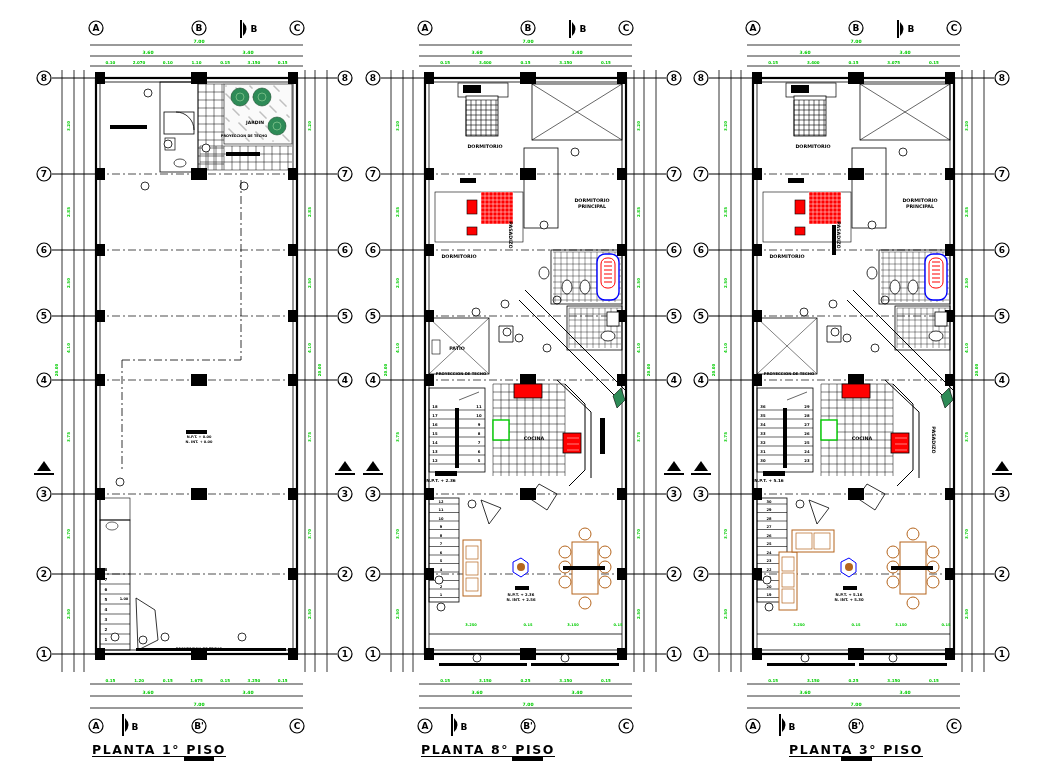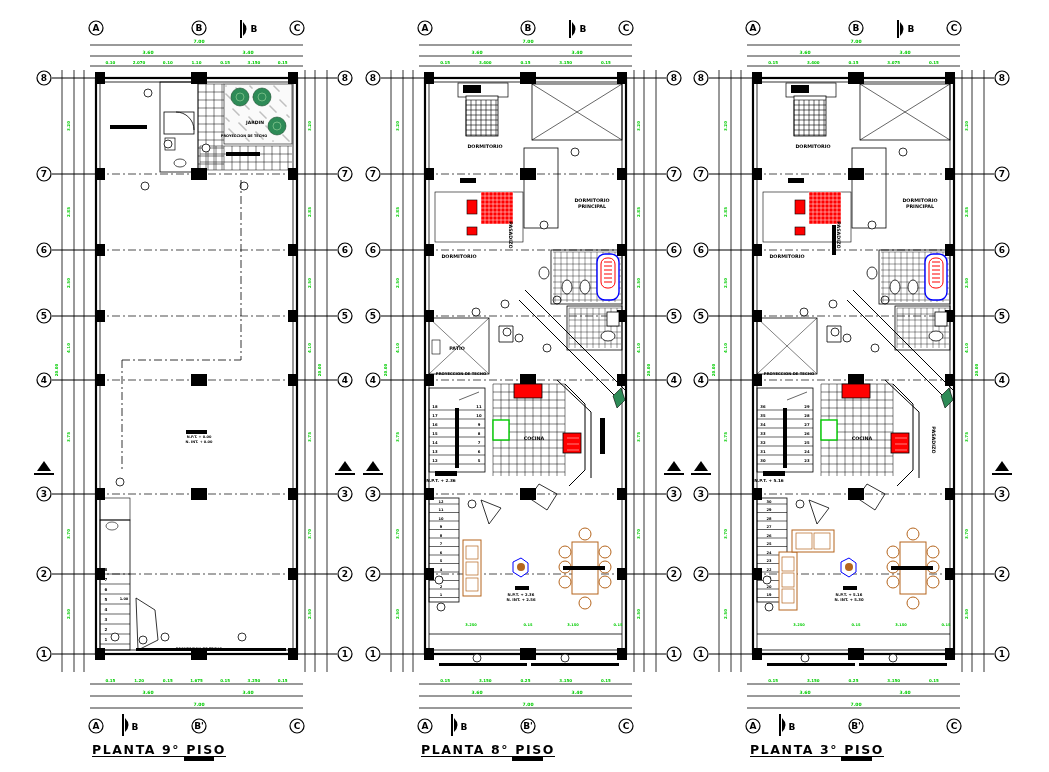"PLANTA 9° PISO" div.plan-title { text: 9 -> 1 }
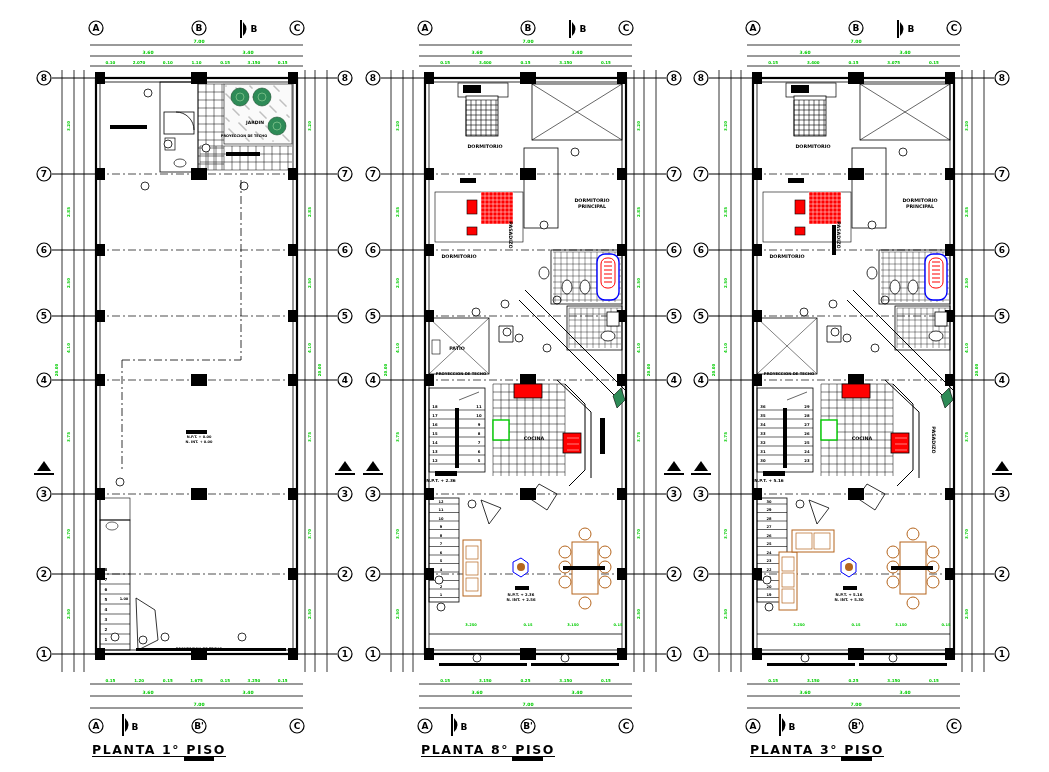"PLANTA 3° PISO" div.plan-title { left: 750px -> 789px }
